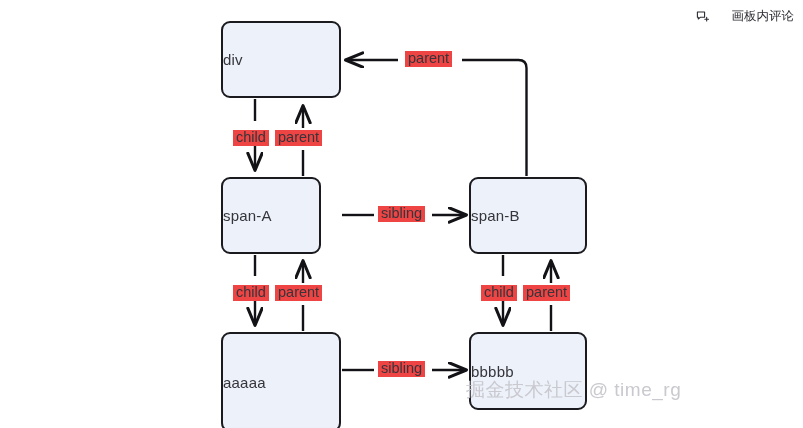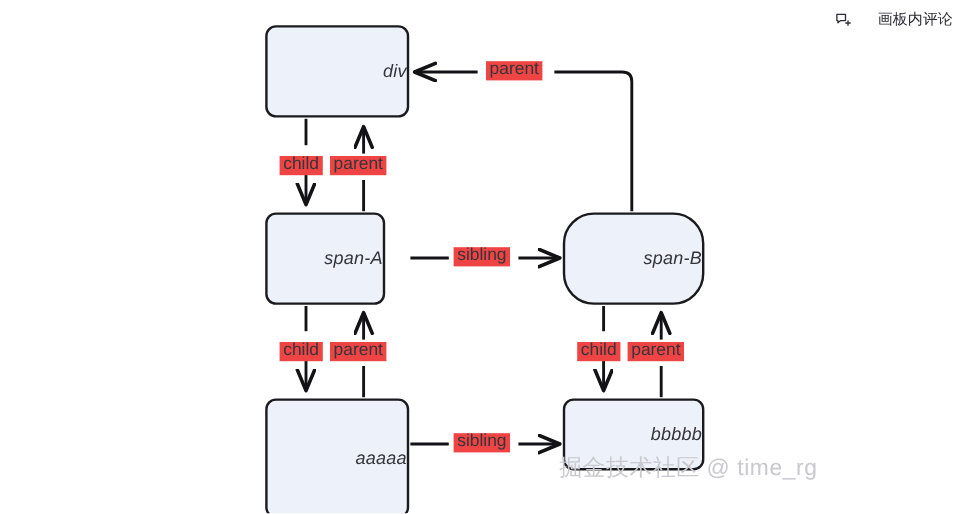"div" .node { font-style: italic -> none; justify-content: flex-end -> flex-start }
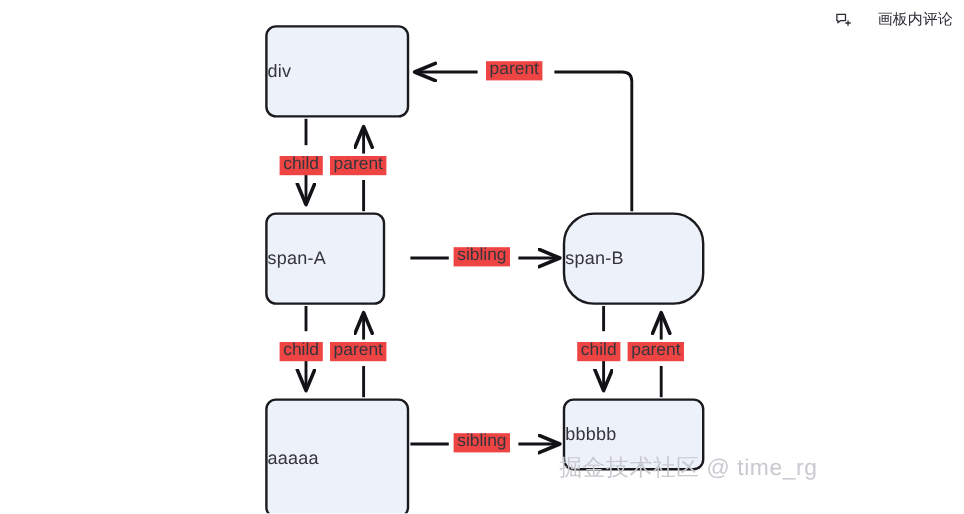"span-B" div.node { border-radius: 26px -> none }
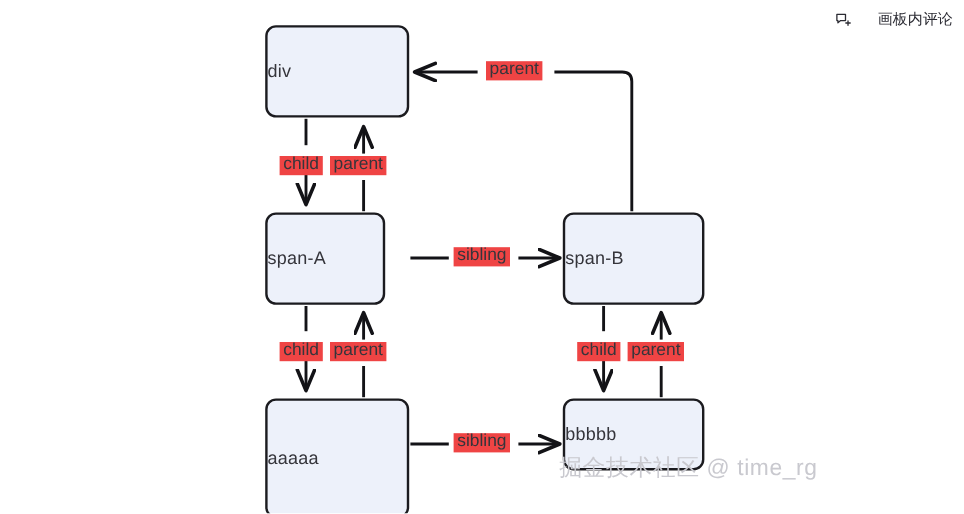"bbbbb" div.node { height: 60px -> 78px }
